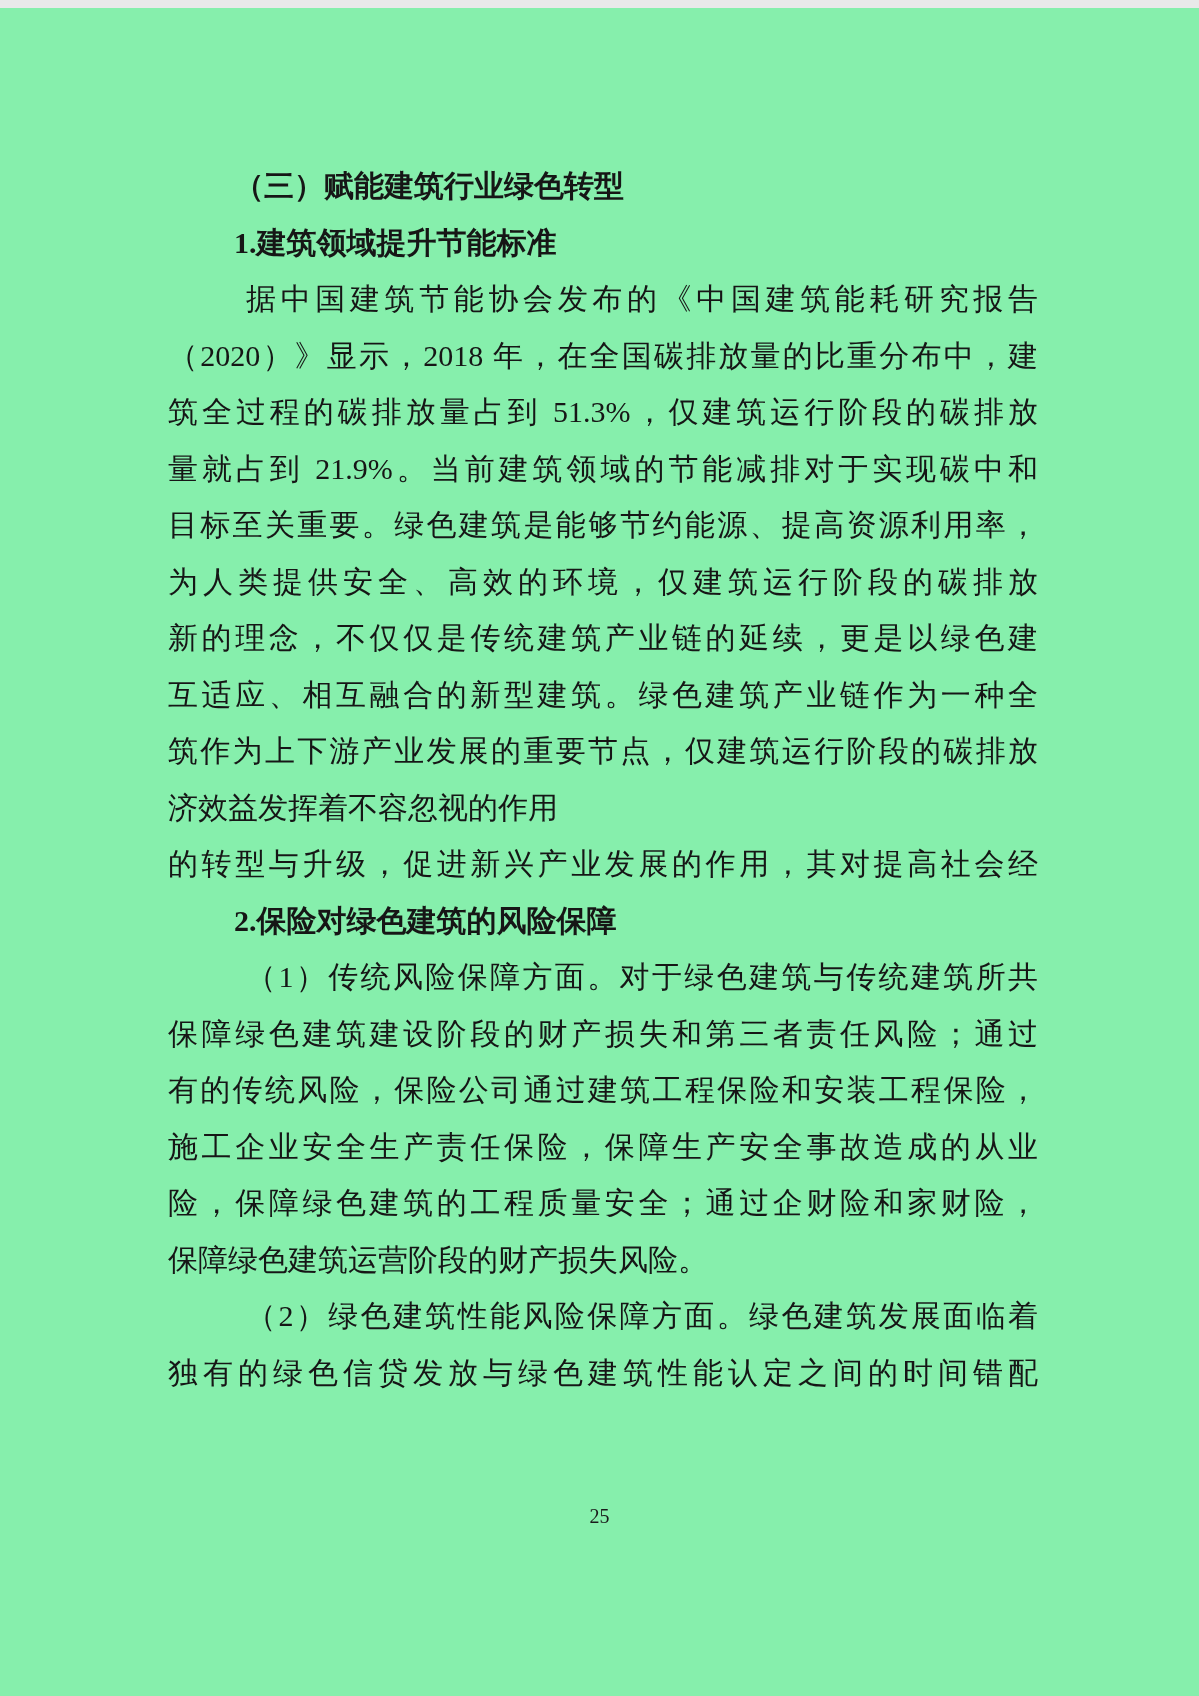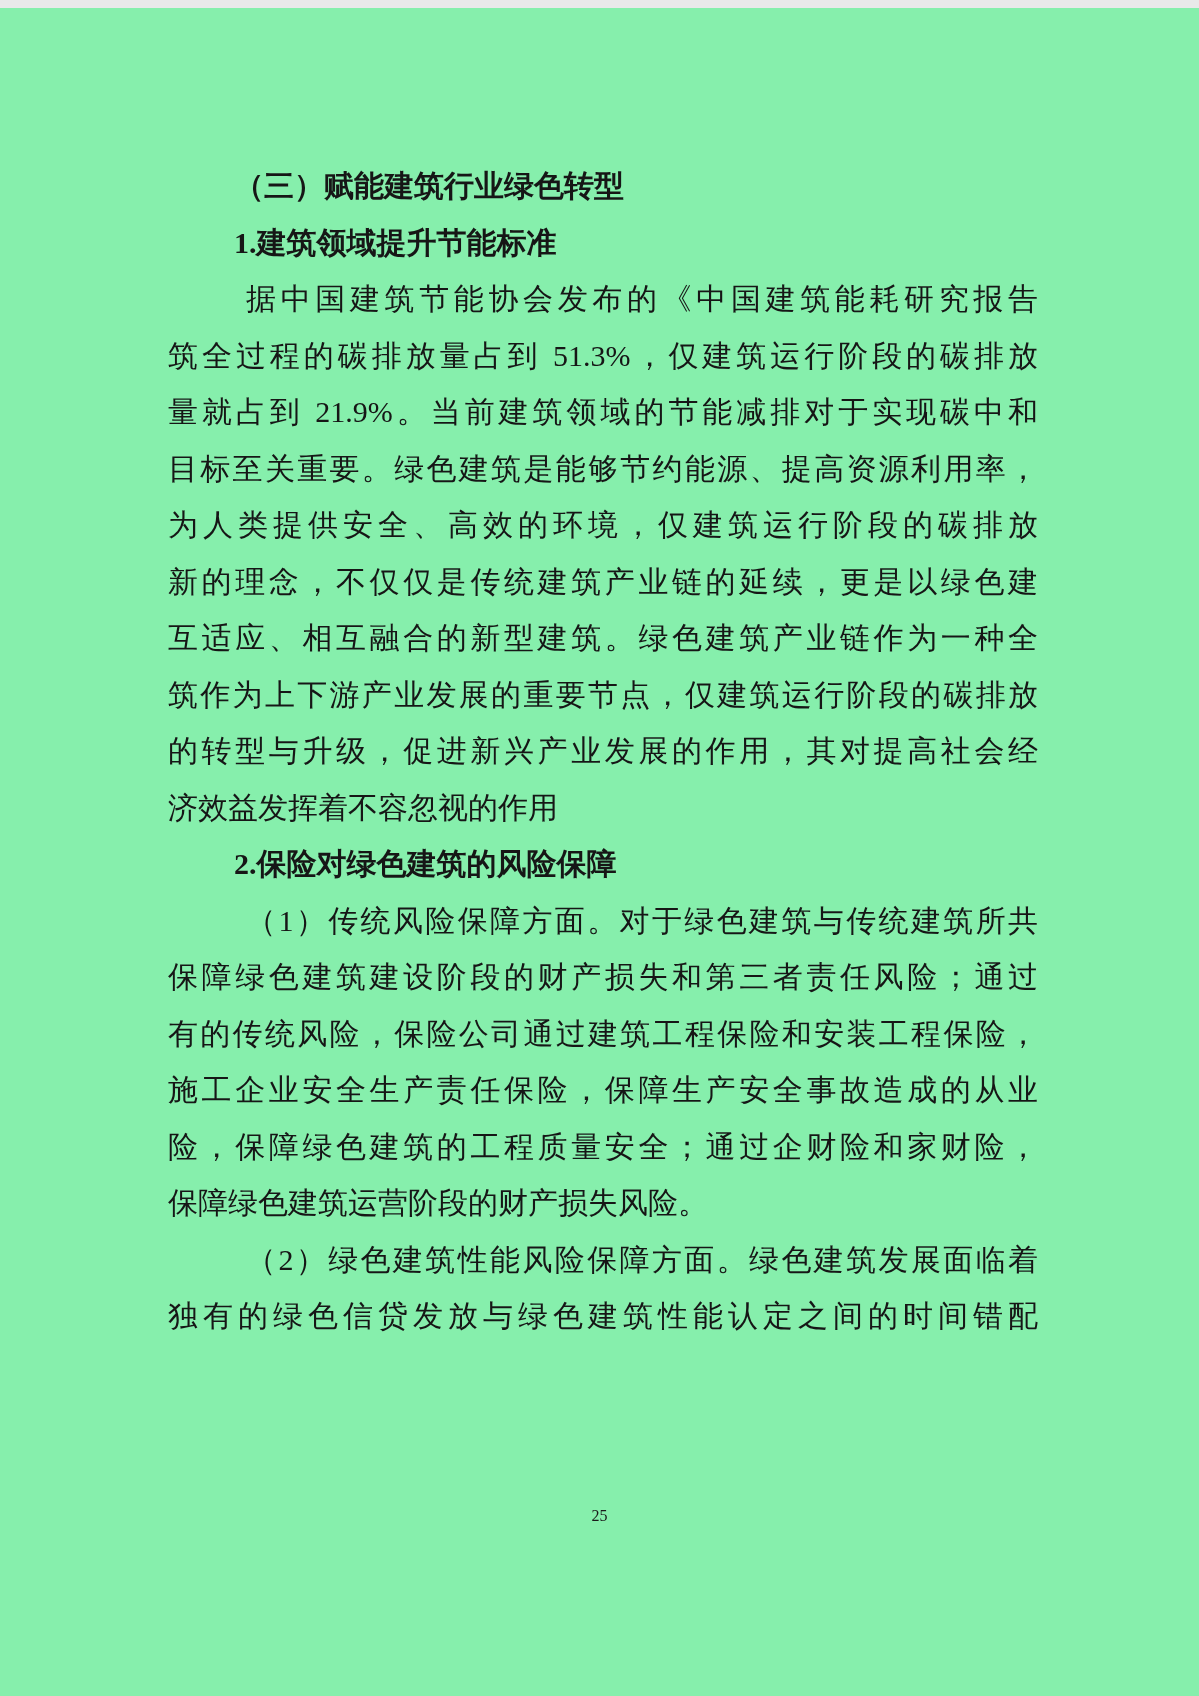"（2020）》显示，2018 年，在全国碳排放量的比重分布中，建" div.l { html: none -> <div>（2020）》显示，2018 年，在全国碳排放量的比重分布中，建</div> }
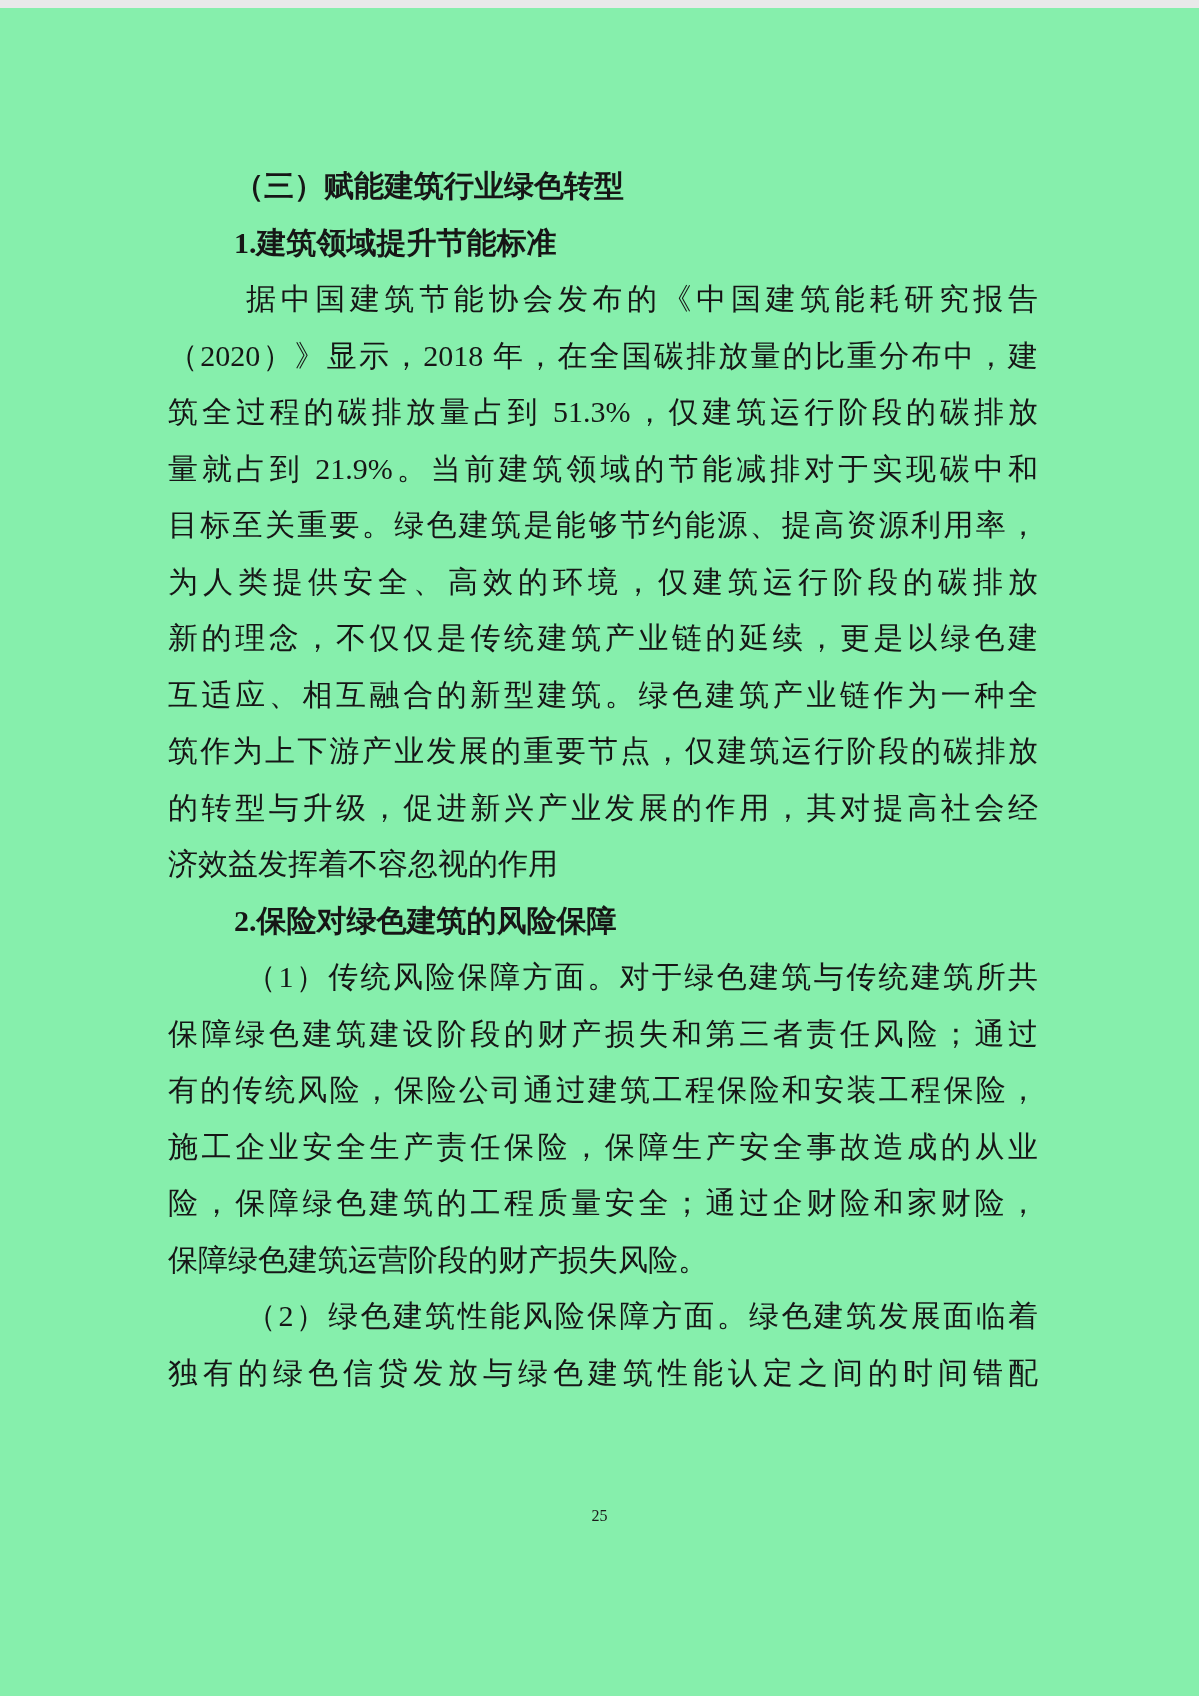"的转型与升级，促进新兴产业发展的作用，其对提高社会经" div.l { order: before "济效益发挥着不容忽视的作用" -> after "济效益发挥着不容忽视的作用" }
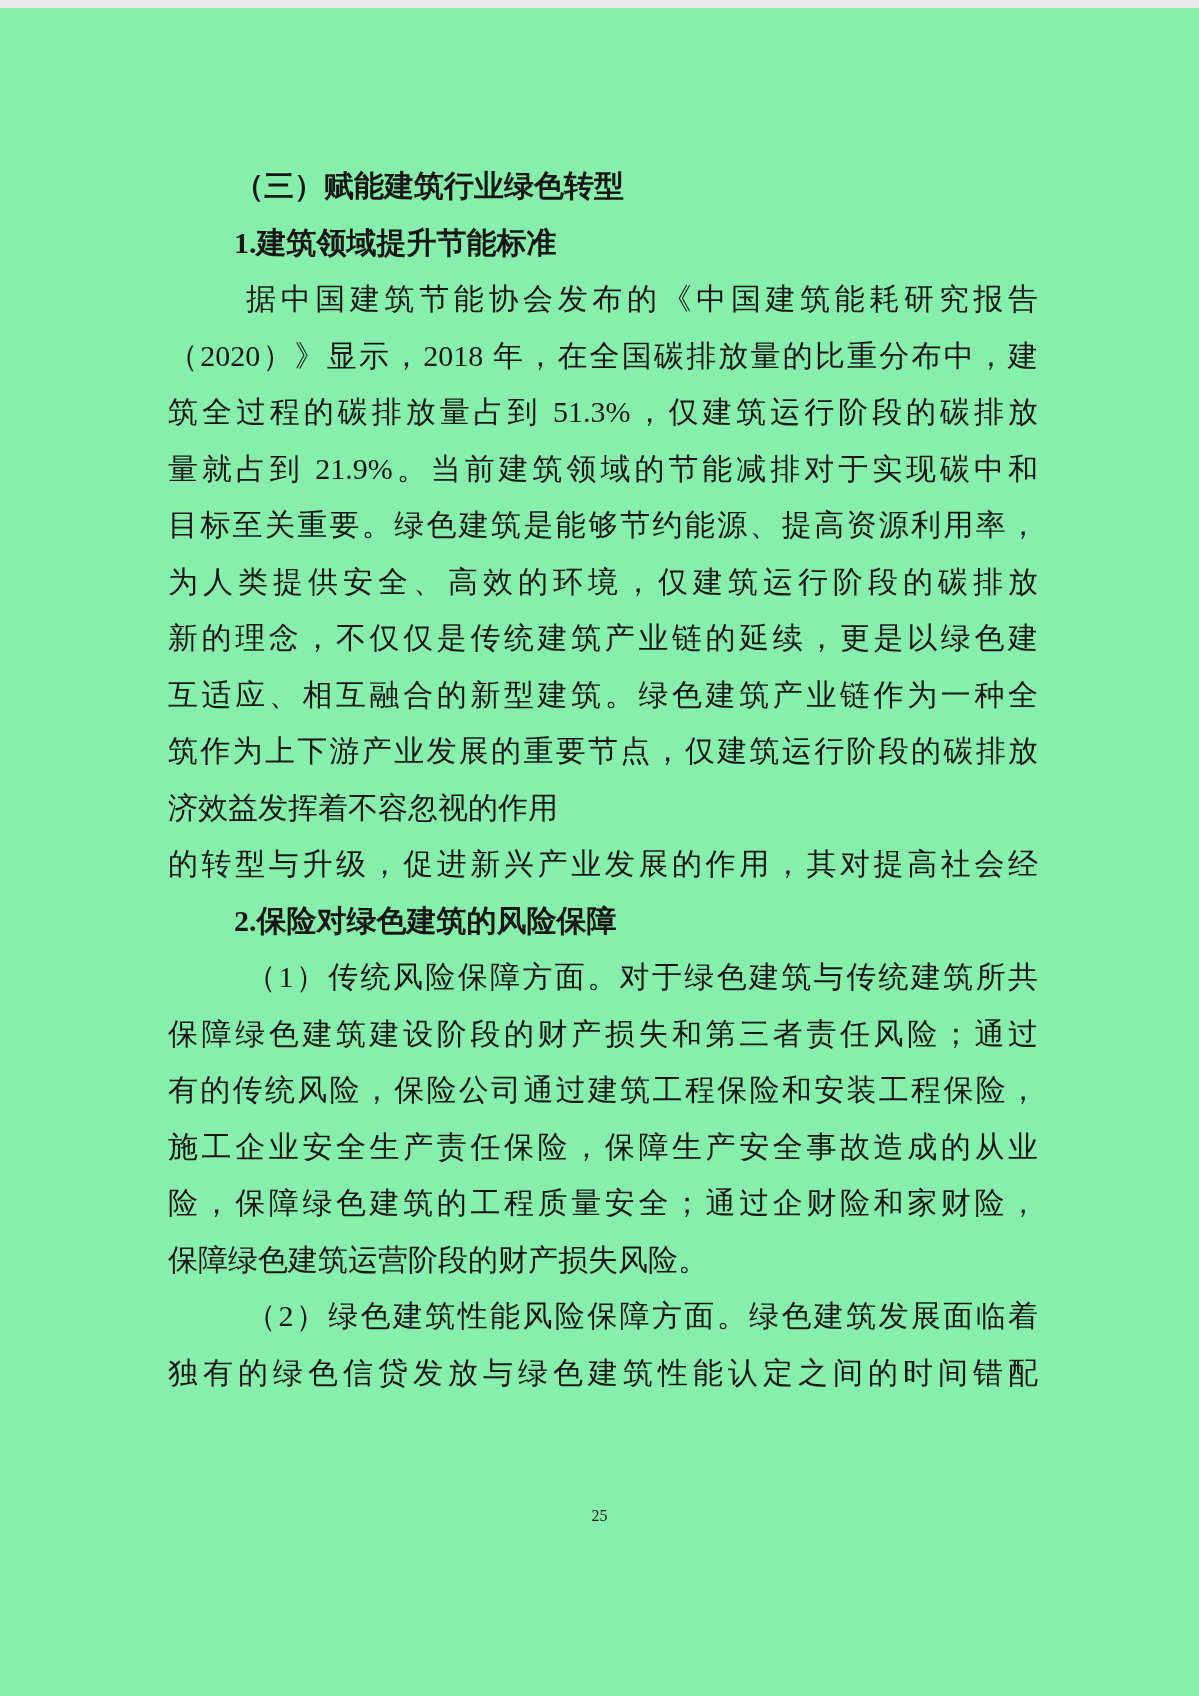"25" .pagenum { font-size: 16px -> 20px }
